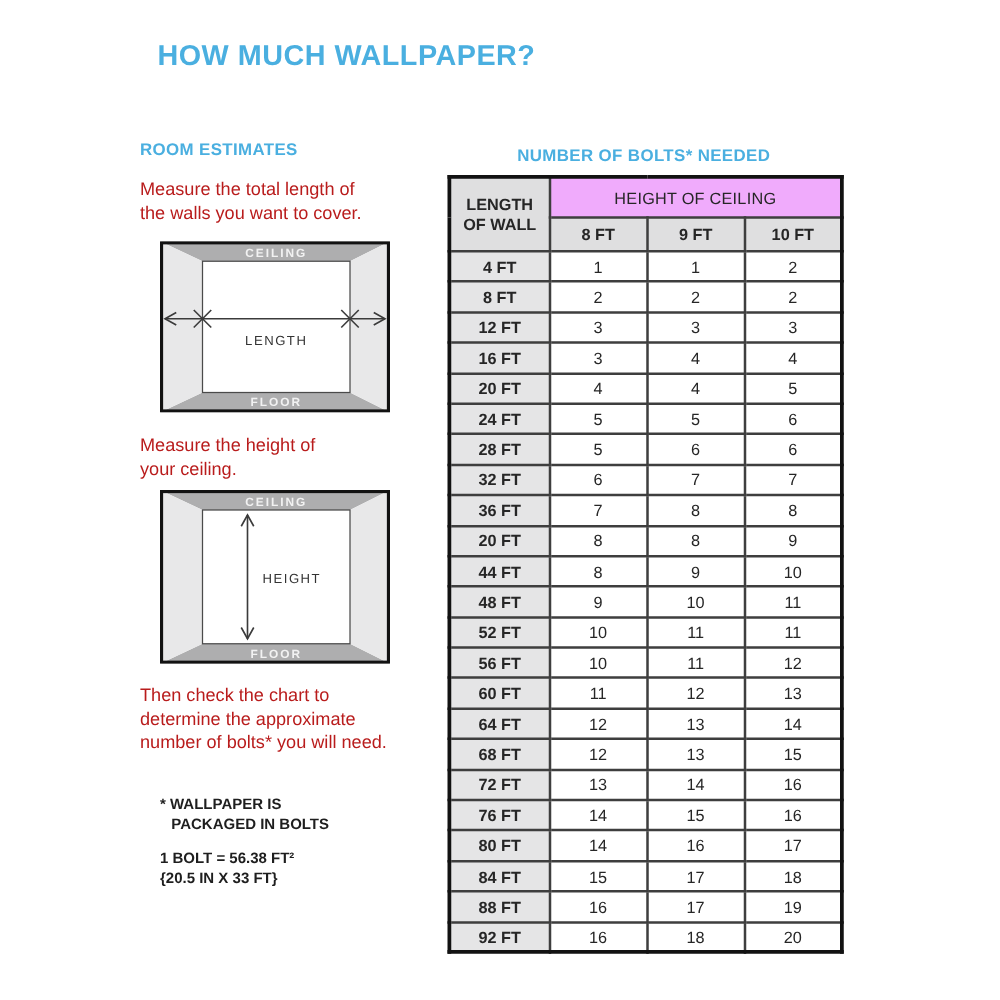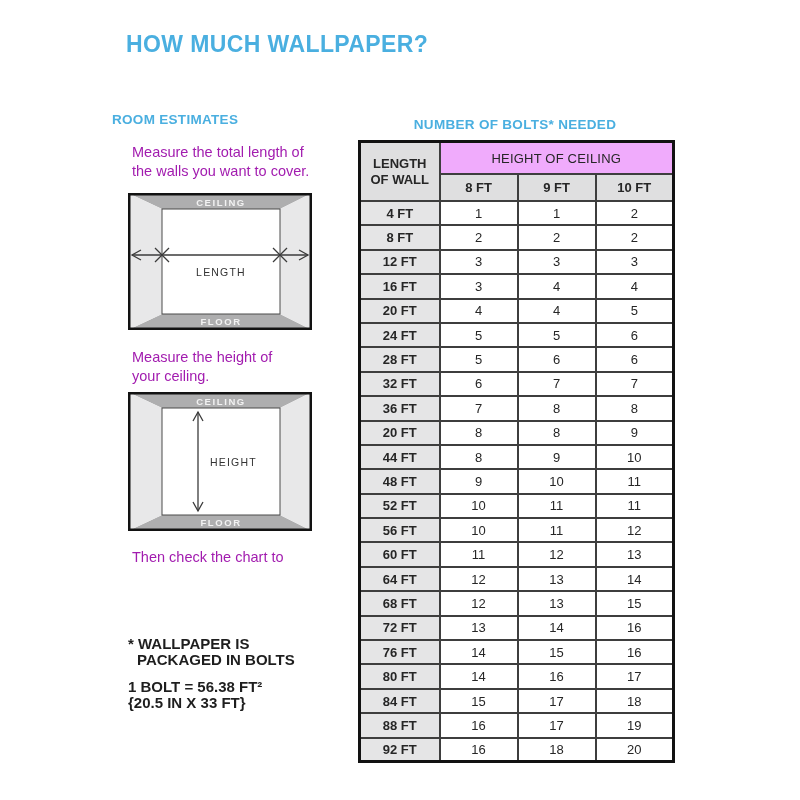"Measure the total length of" .para { color: #a21caf -> #b91c1c; left: 132px -> 112px }
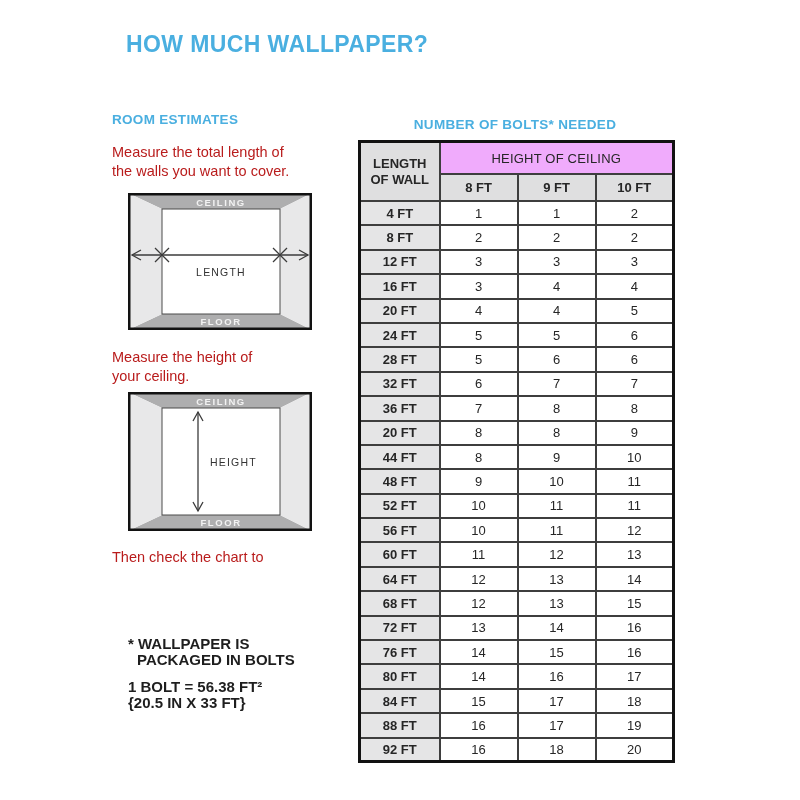"determine the approximate" div { html: none -> <div>determine the approximate</div> }
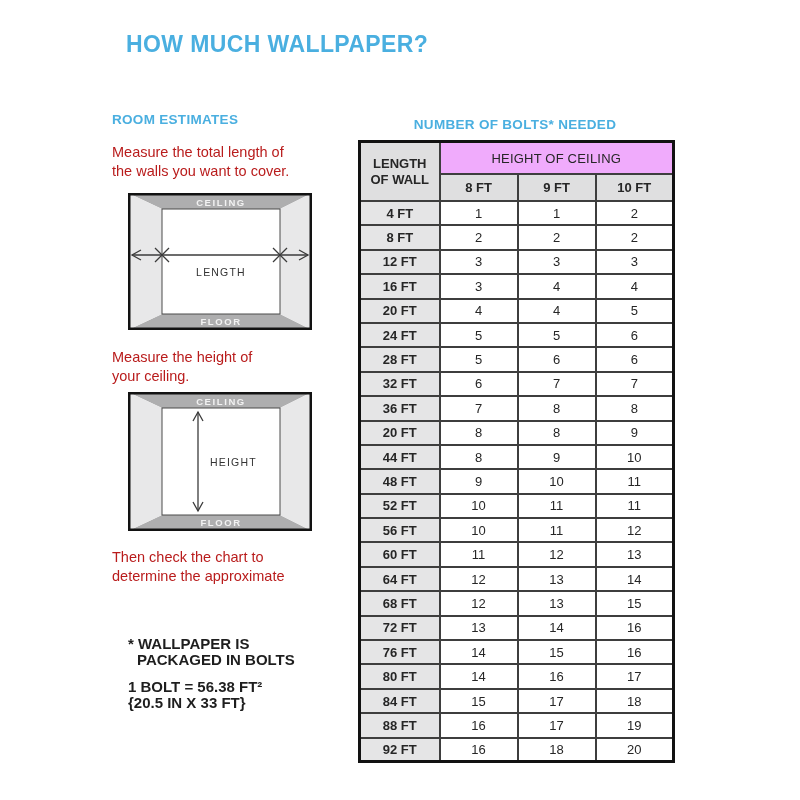"number of bolts* you will" div { html: none -> <div>number of bolts* you will need.</div> }
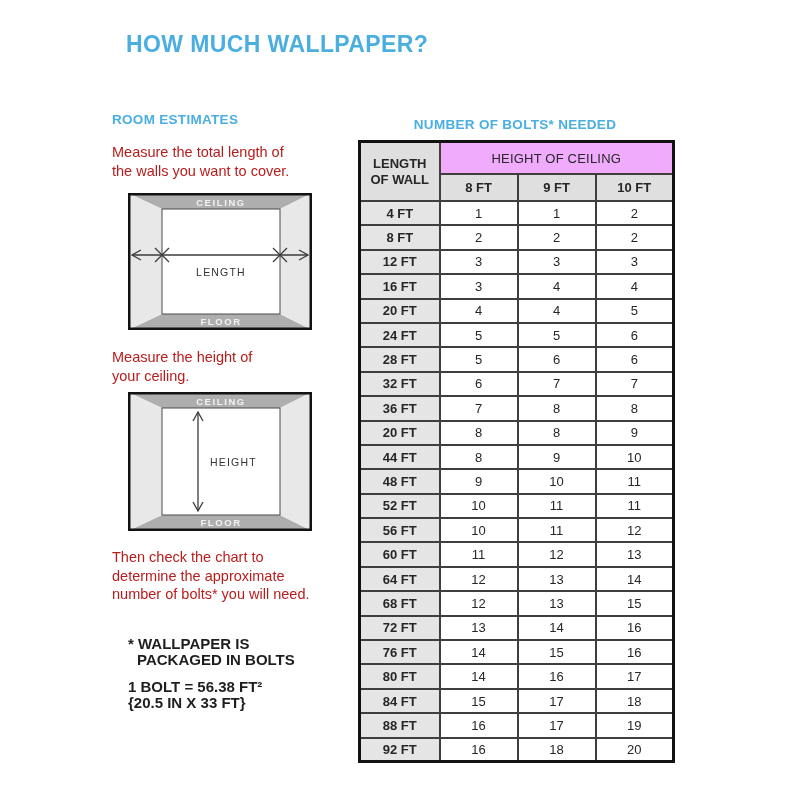"* WALLPAPER IS" .bold-note { font-size: 15px -> 12px }
